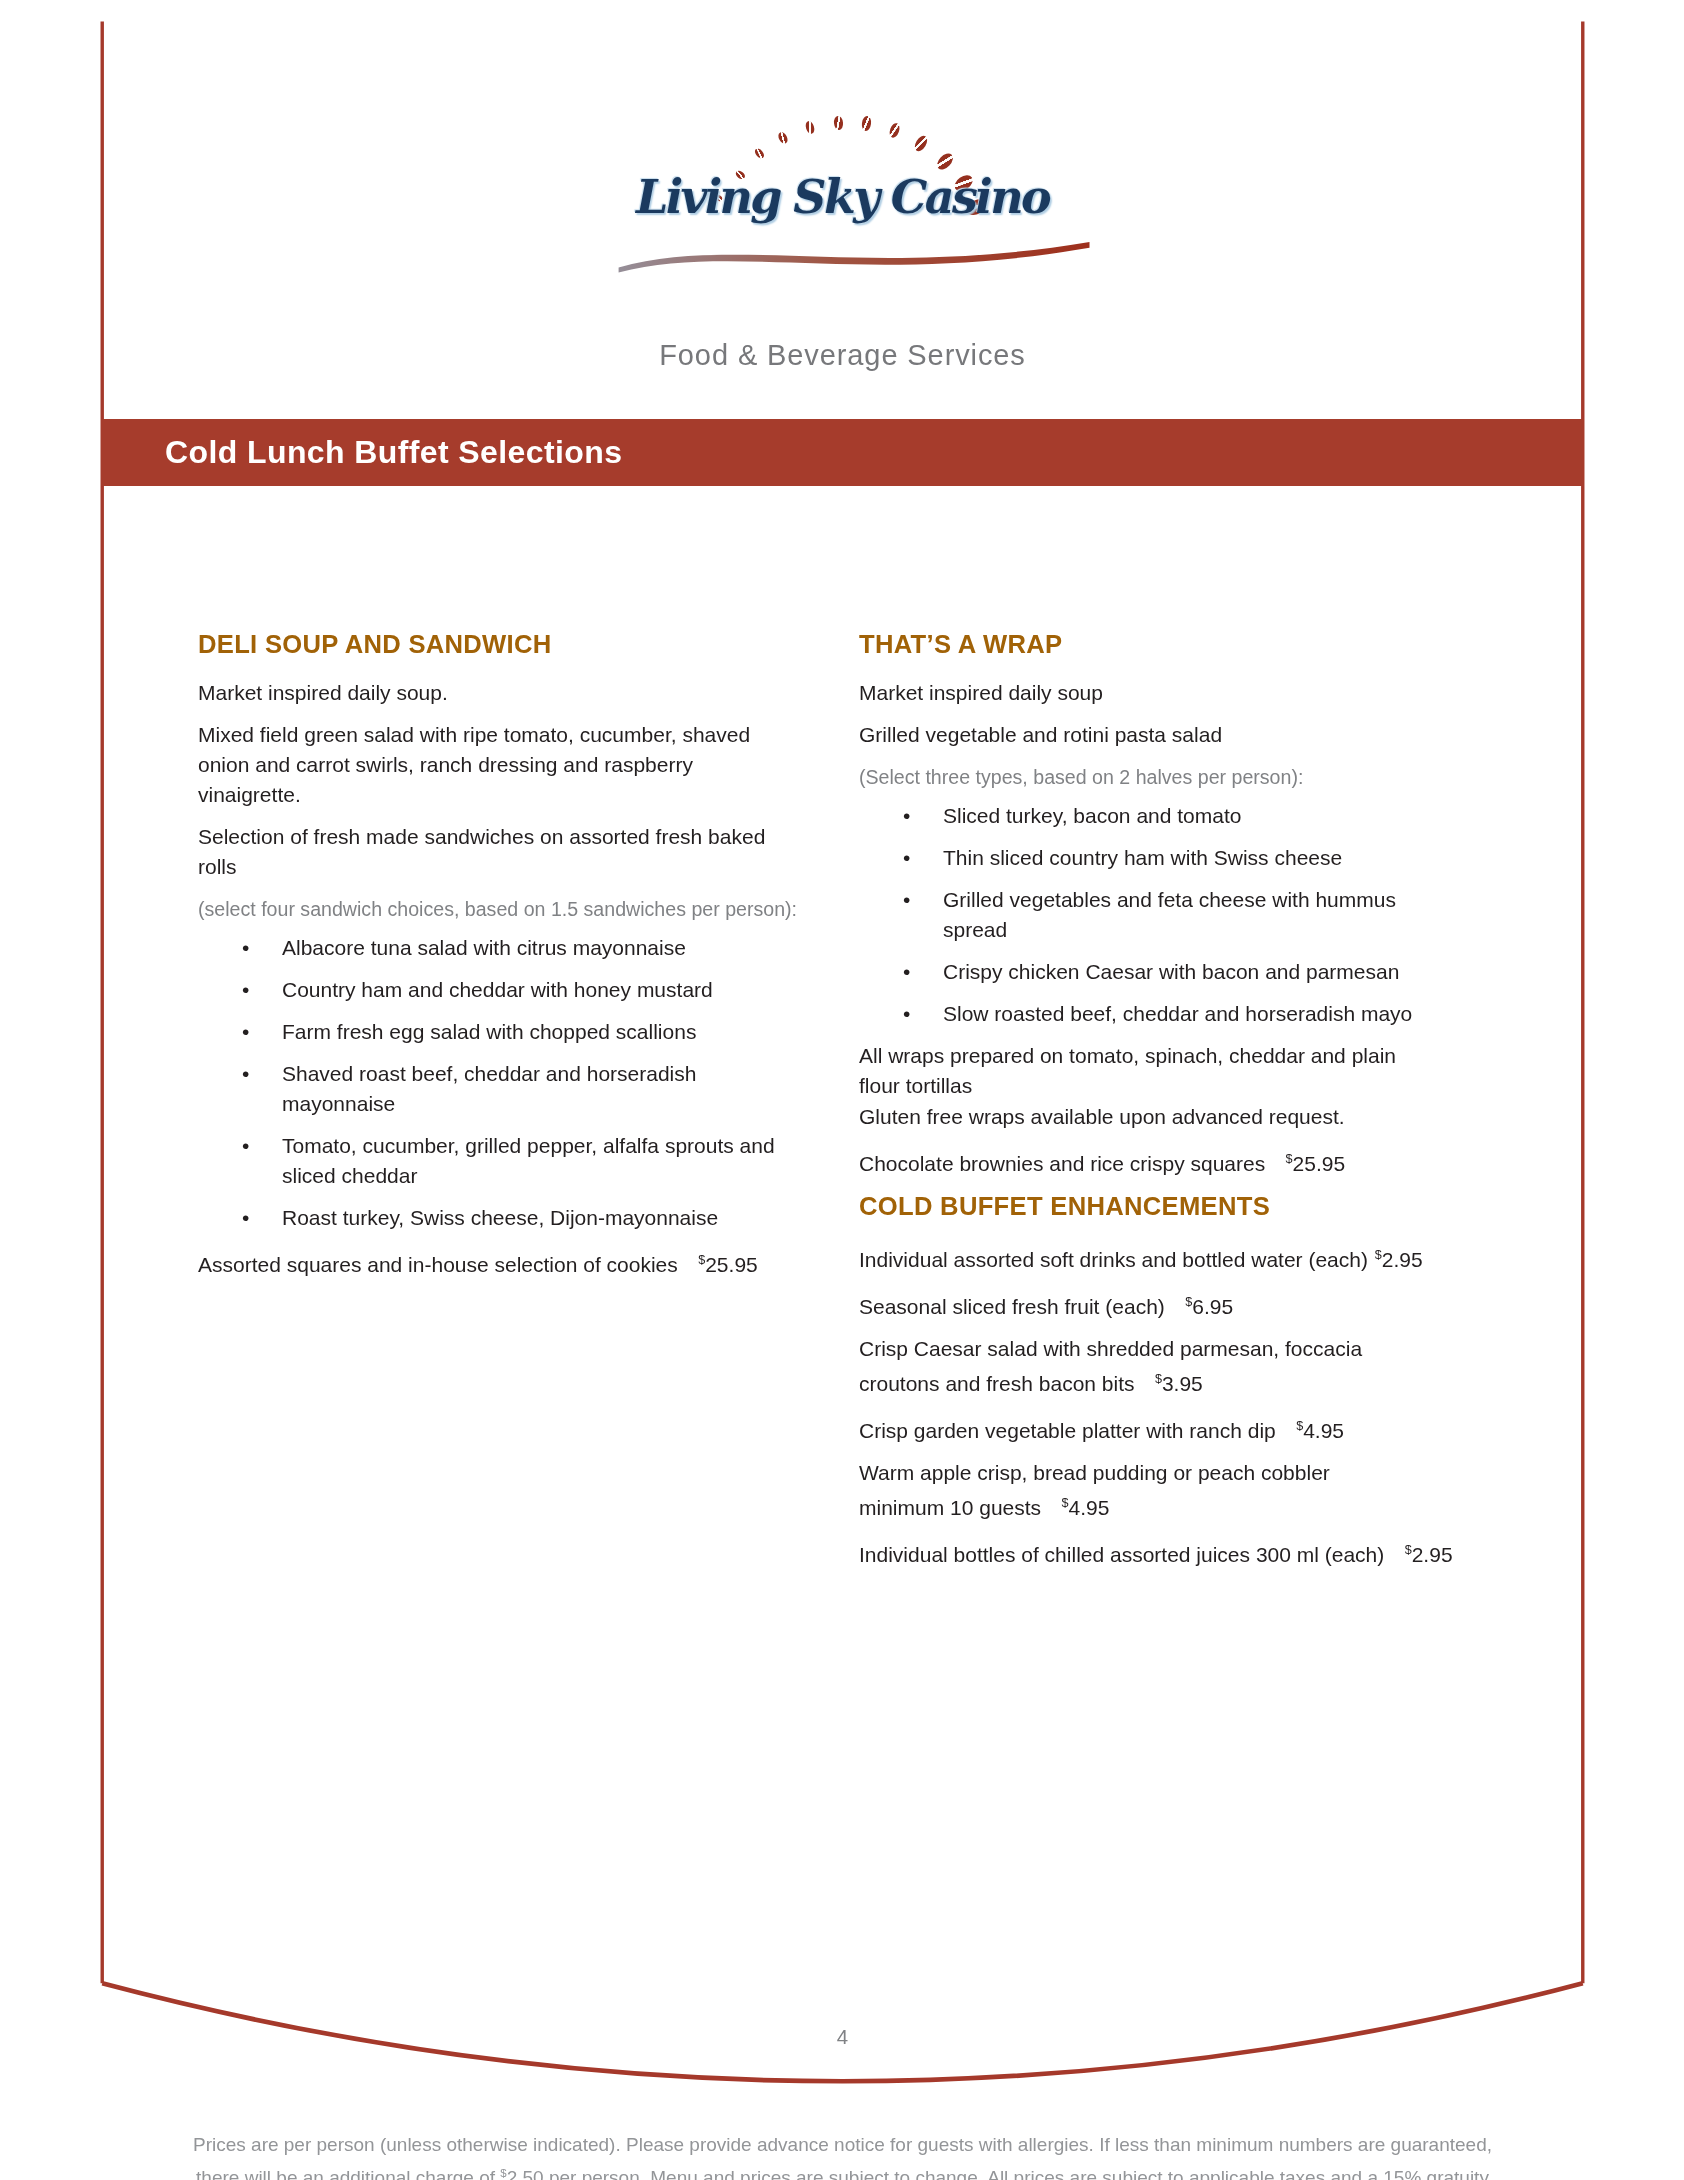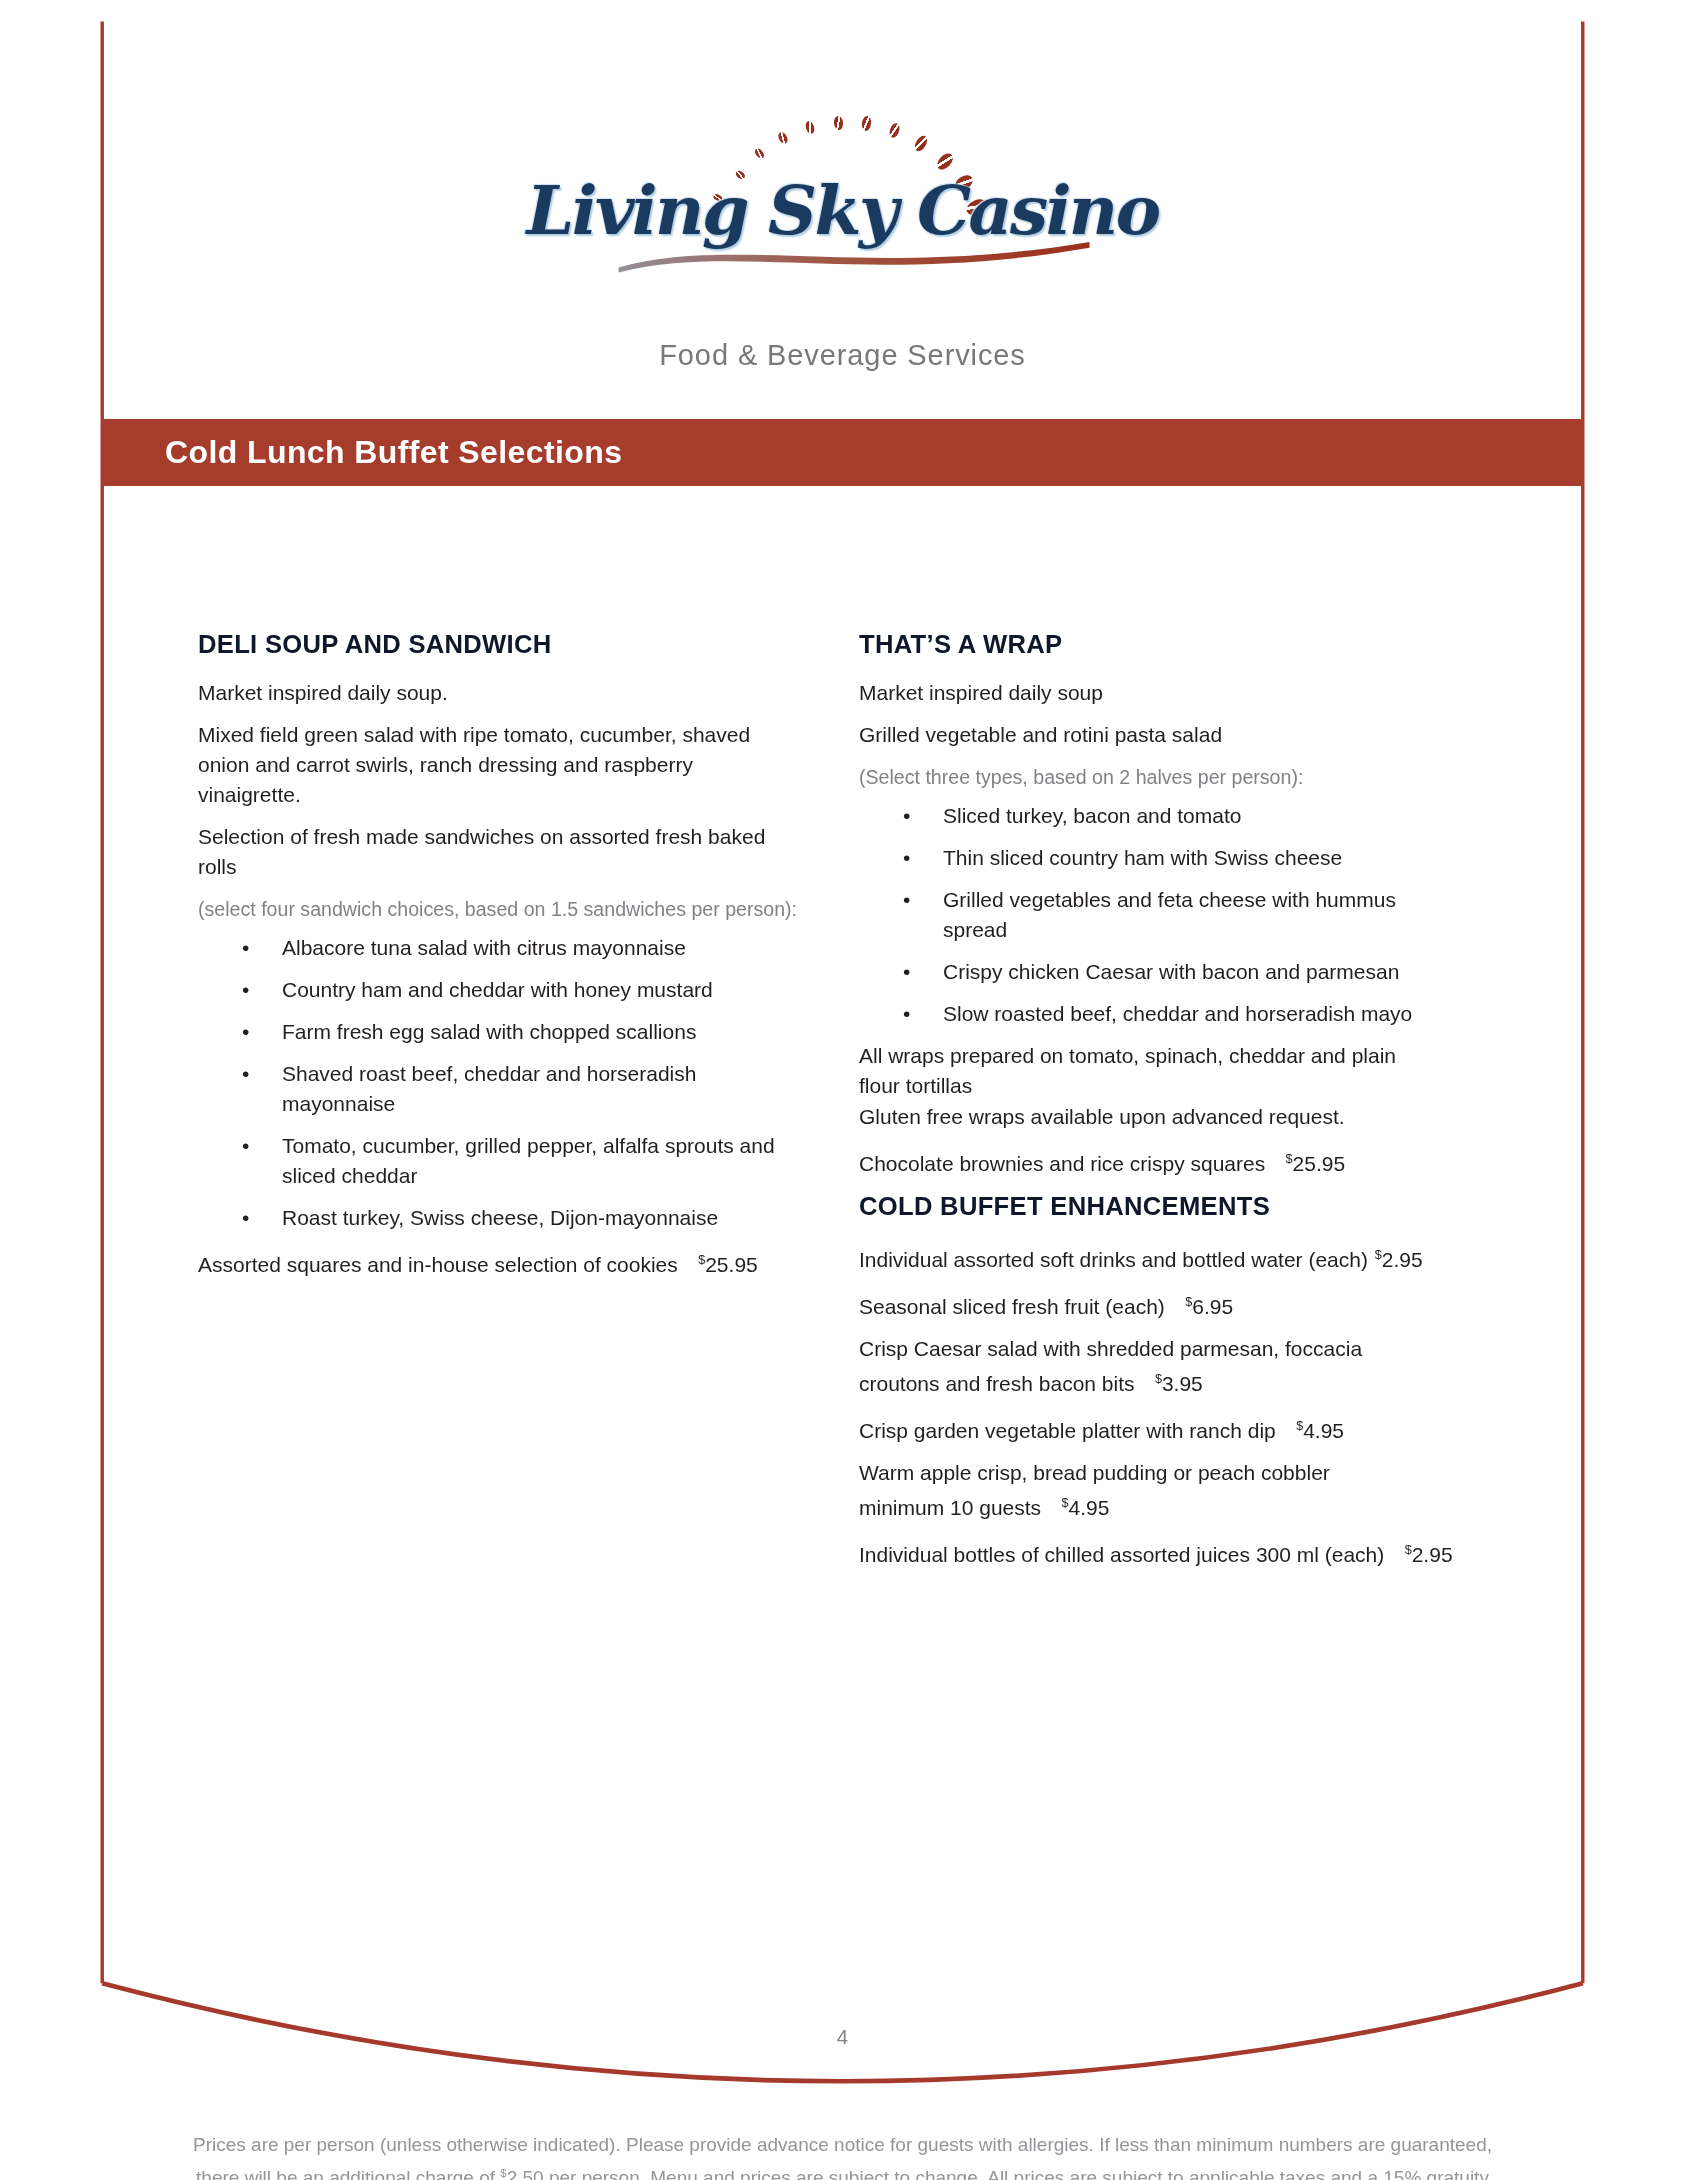"Living Sky Casino" .brand { font-size: 68px -> 46px }
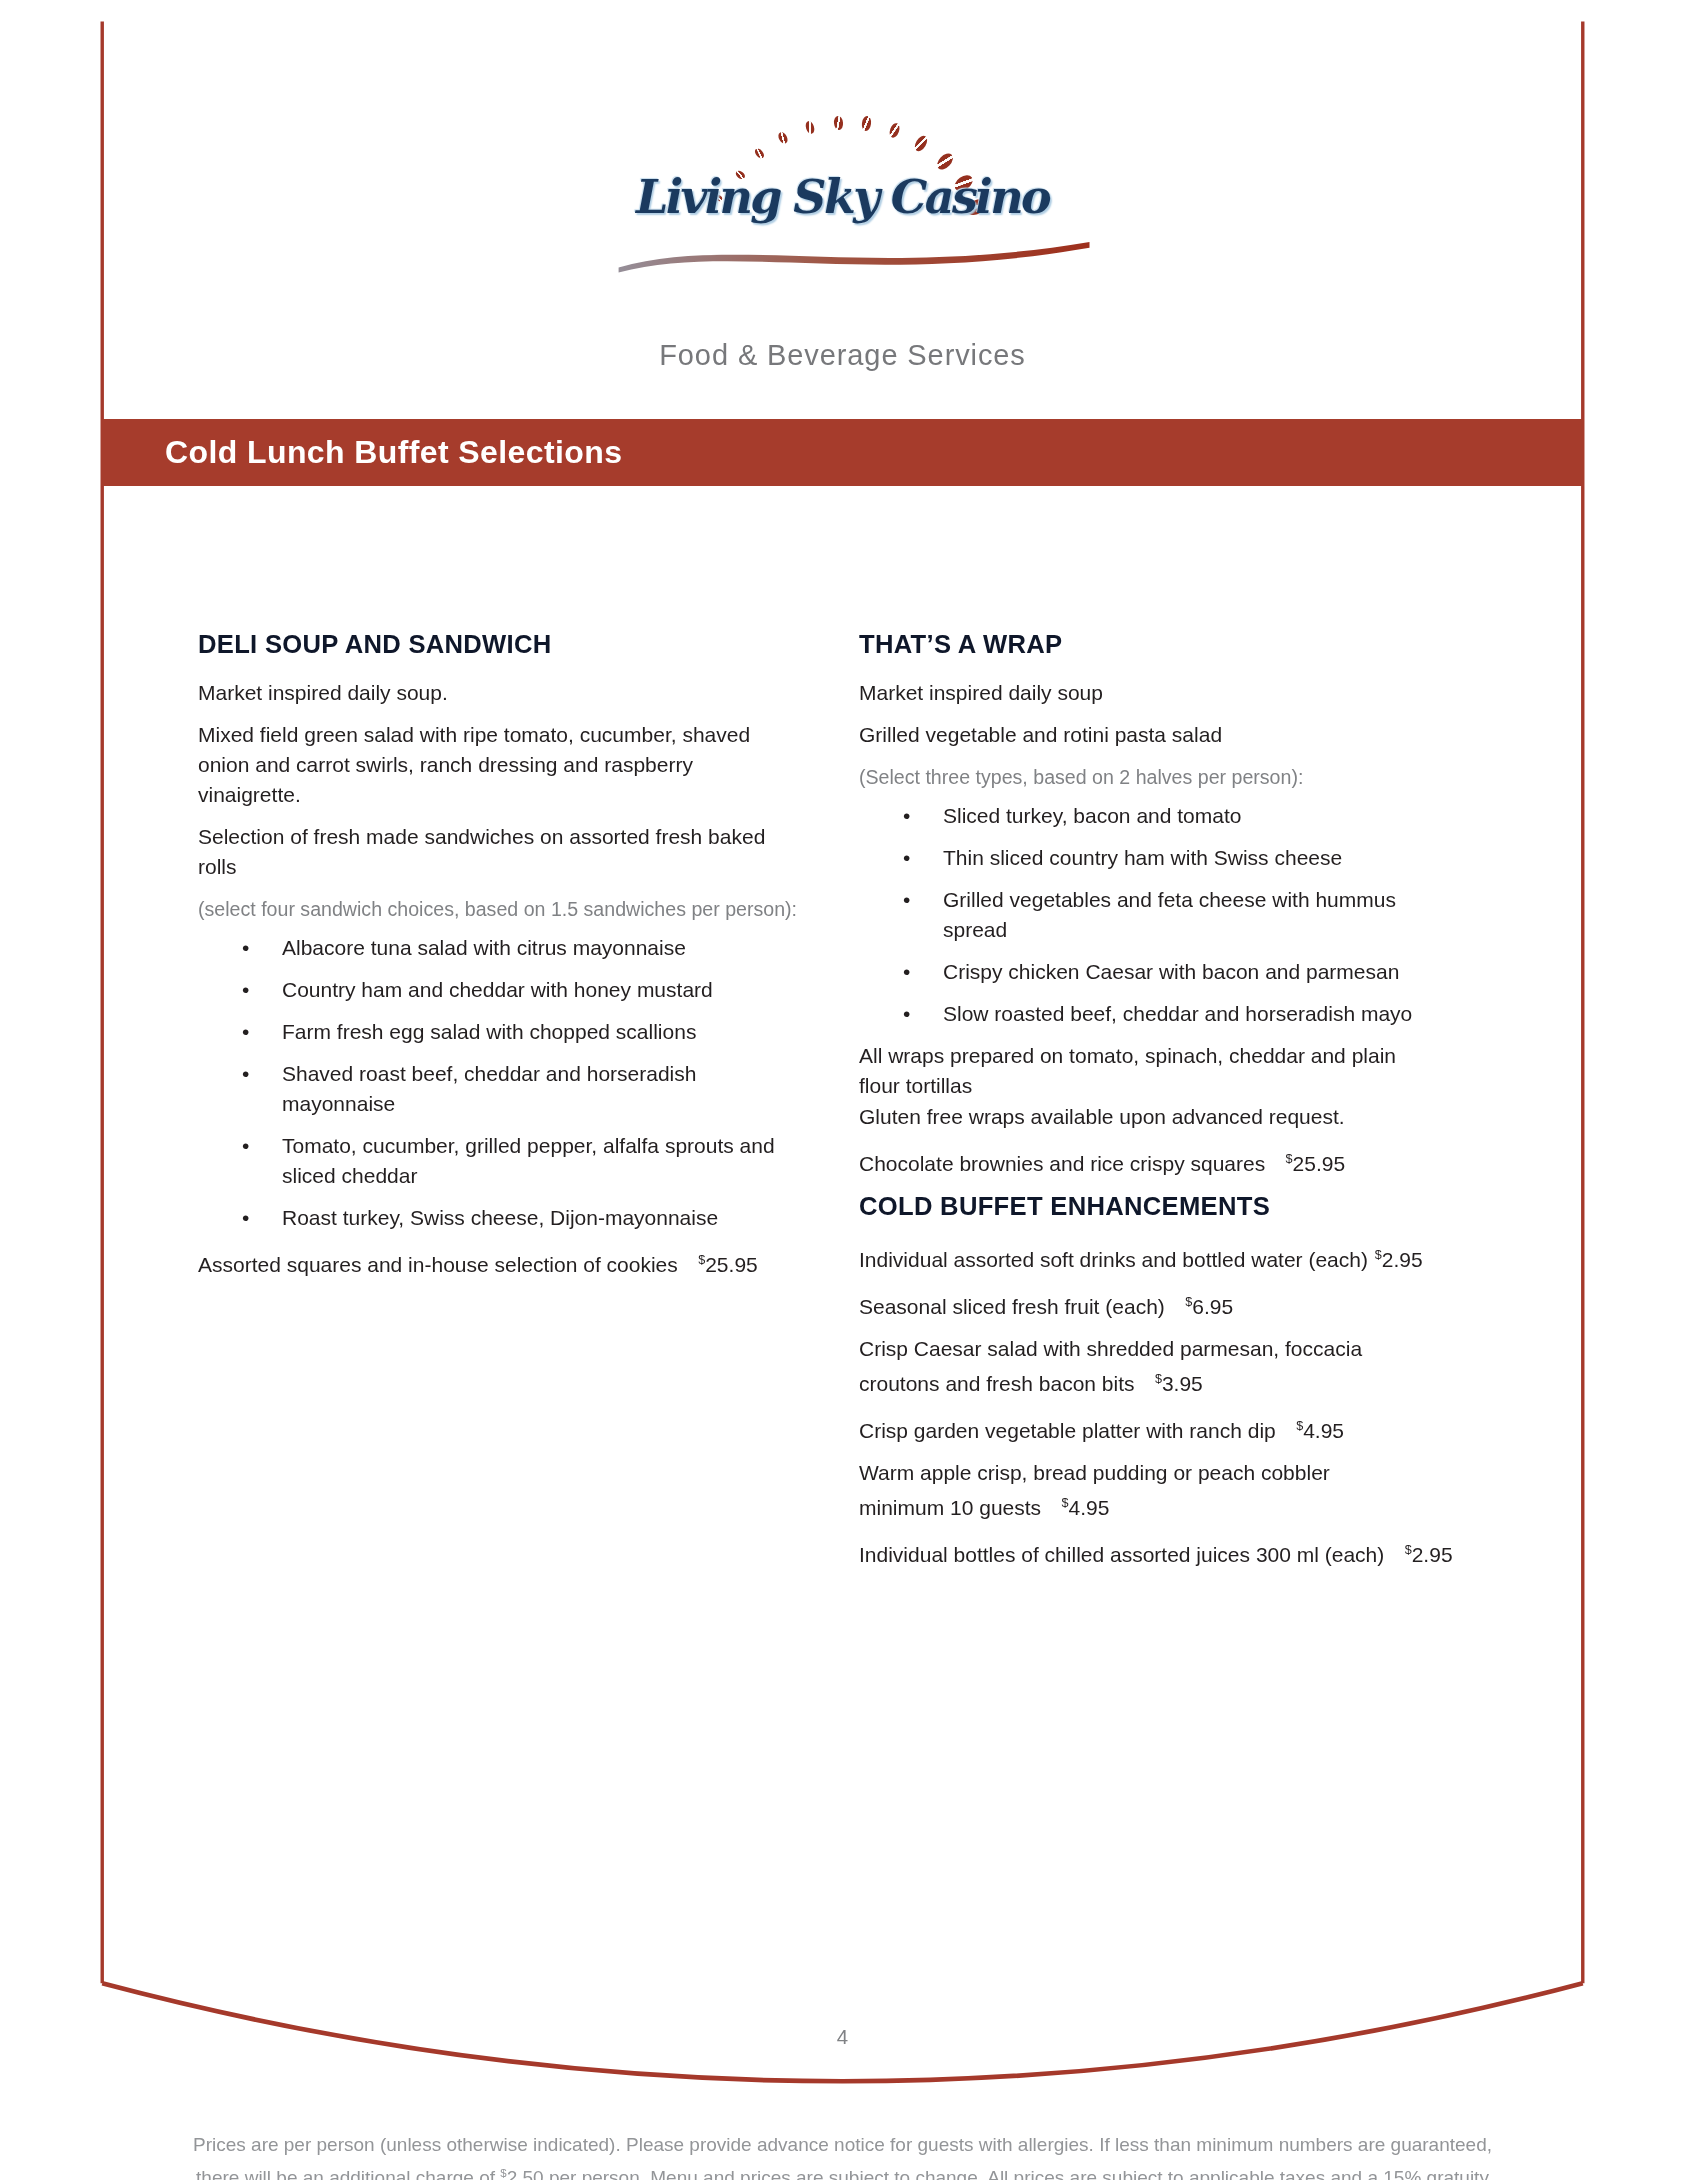"DELI SOUP AND SANDWICH" h3.red { color: #0f172a -> #a16207 }
